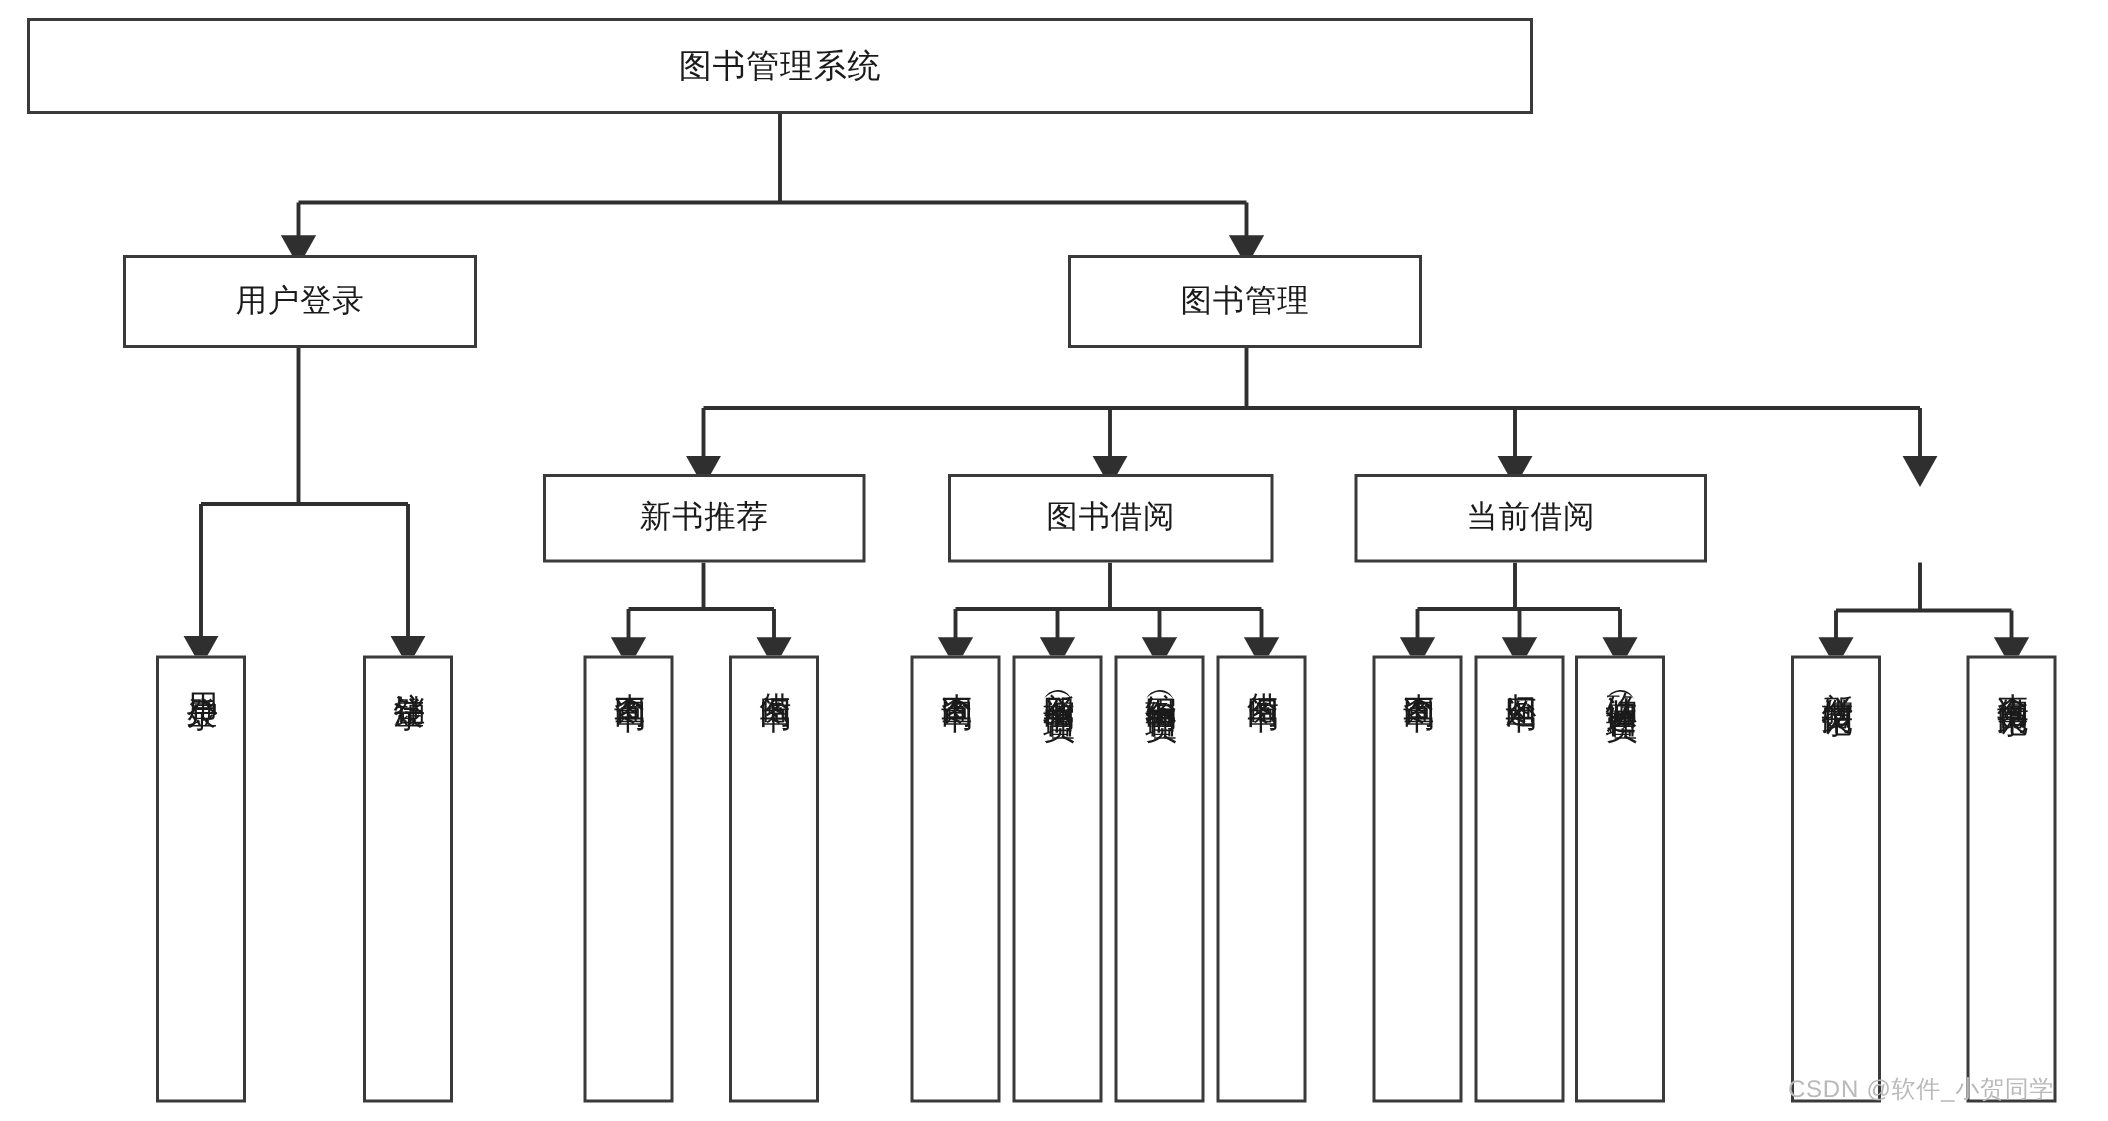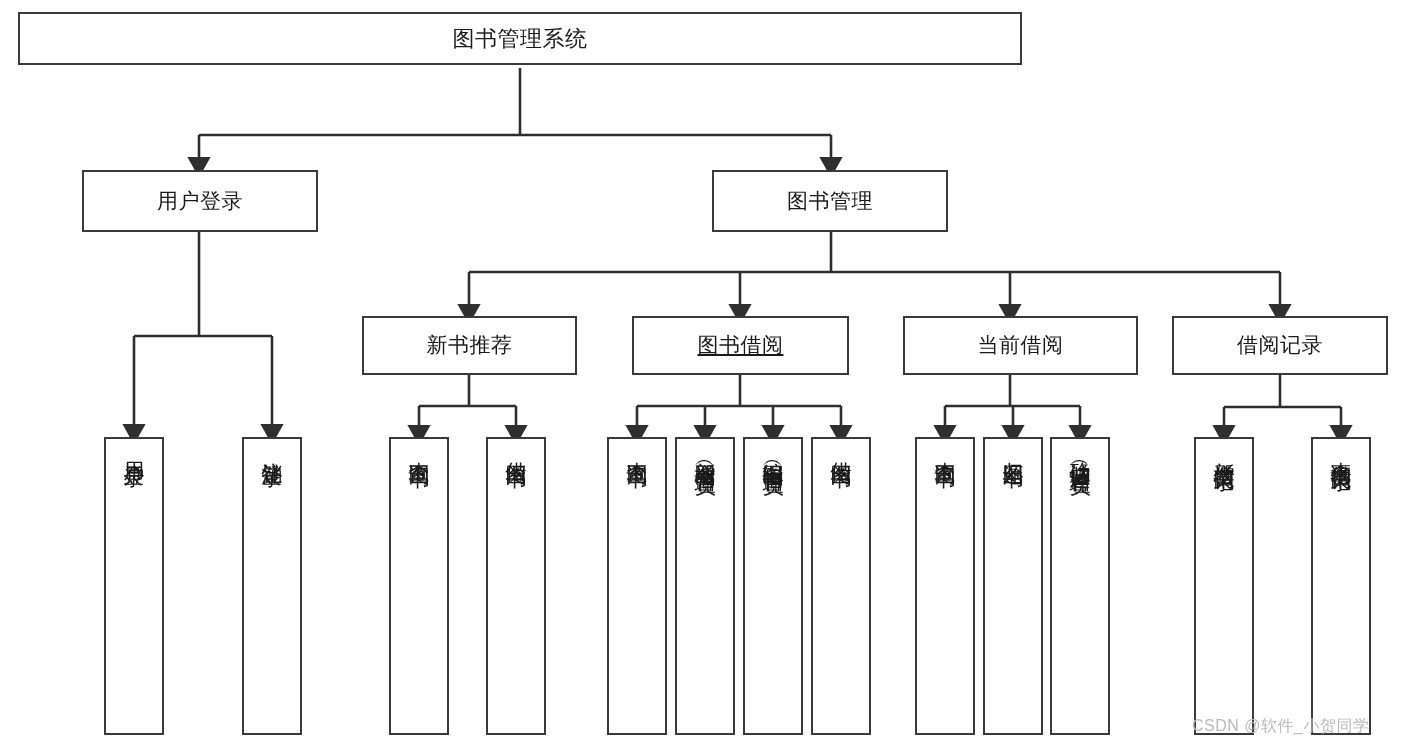"图书管理系统" div.node { height: 53px -> 64px }
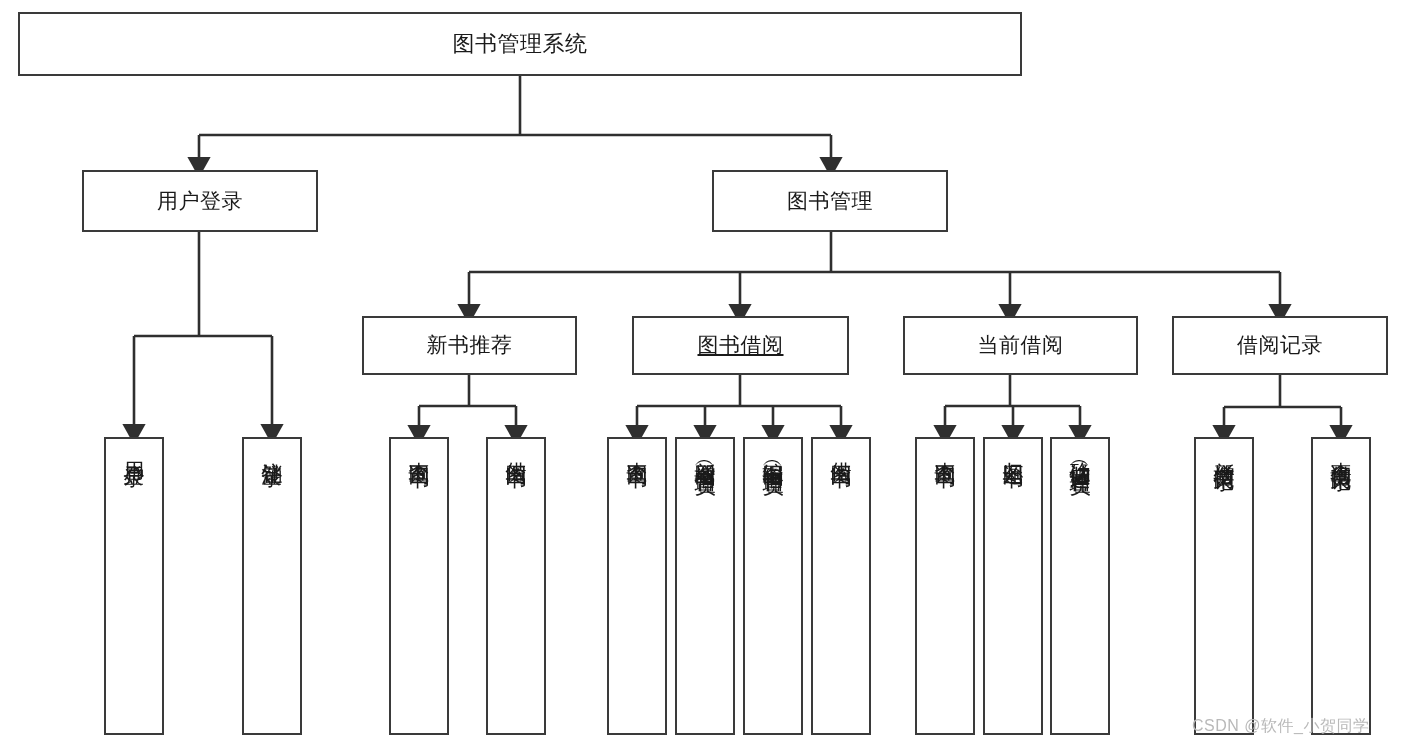"图书借阅" div.node { text-decoration: underline -> none }
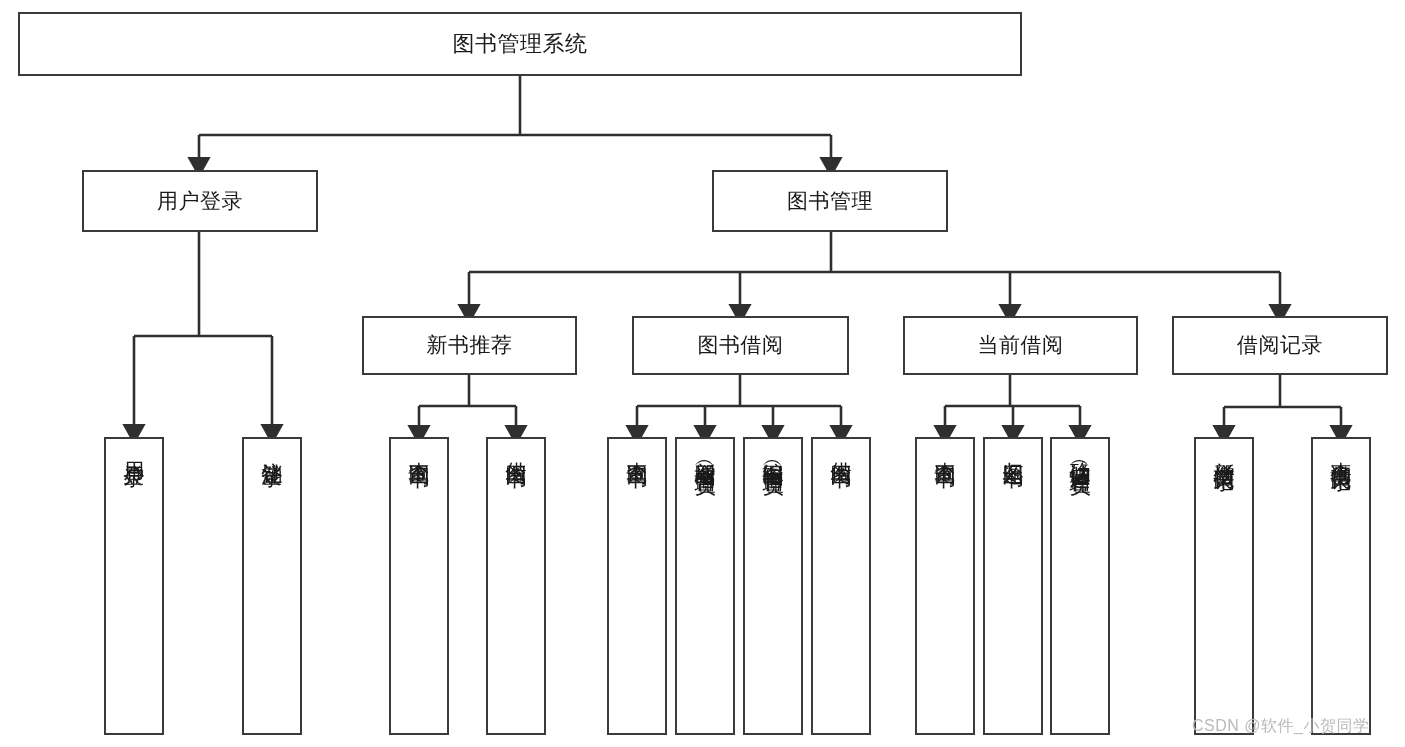"借阅记录" div.node { html: <div> <span>借阅记录</span> </div> -> none }
